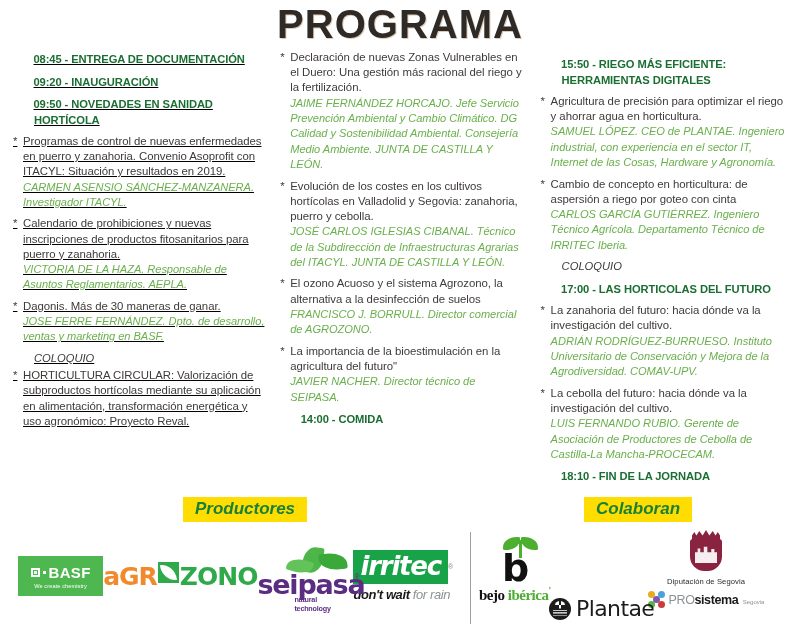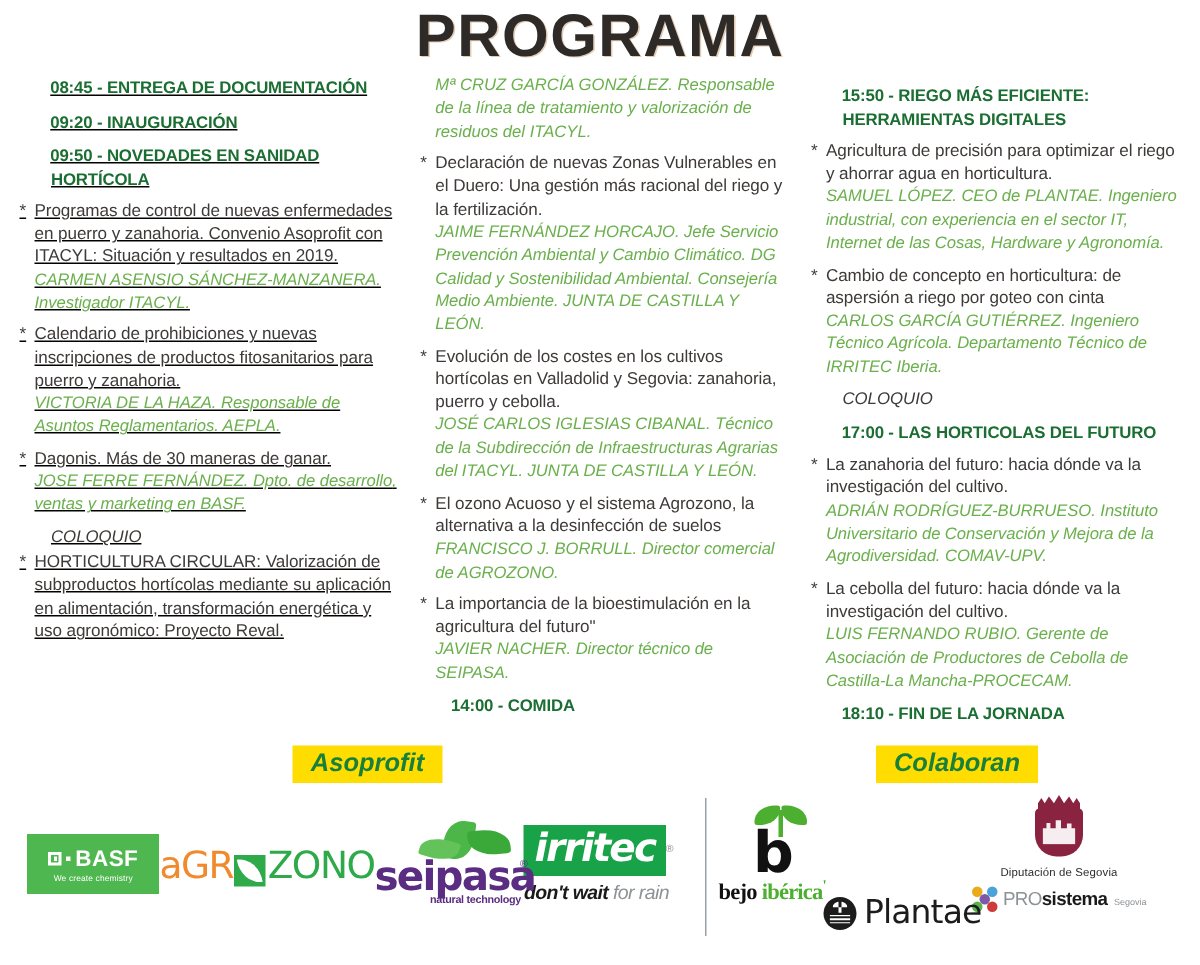"Mª CRUZ GARCÍA GONZÁLEZ. Responsable" div.speaker-lead { html: <div>Mª CRUZ GARCÍA GONZÁLEZ. Responsable de la línea de tratamiento y valorización de residuos del ITACYL.</div> -> none }
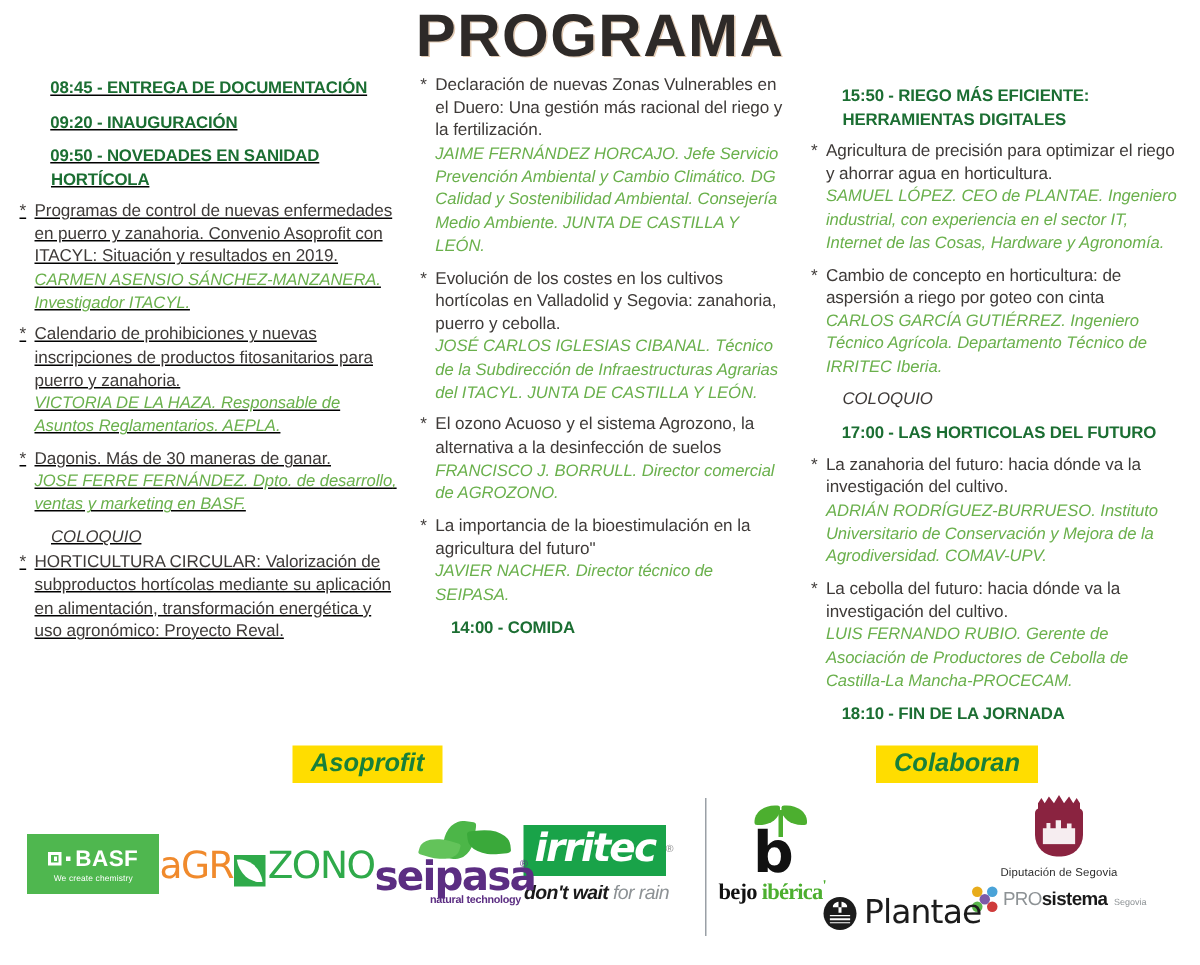"Asoprofit" span.ribbon { text: Asoprofit -> Productores }
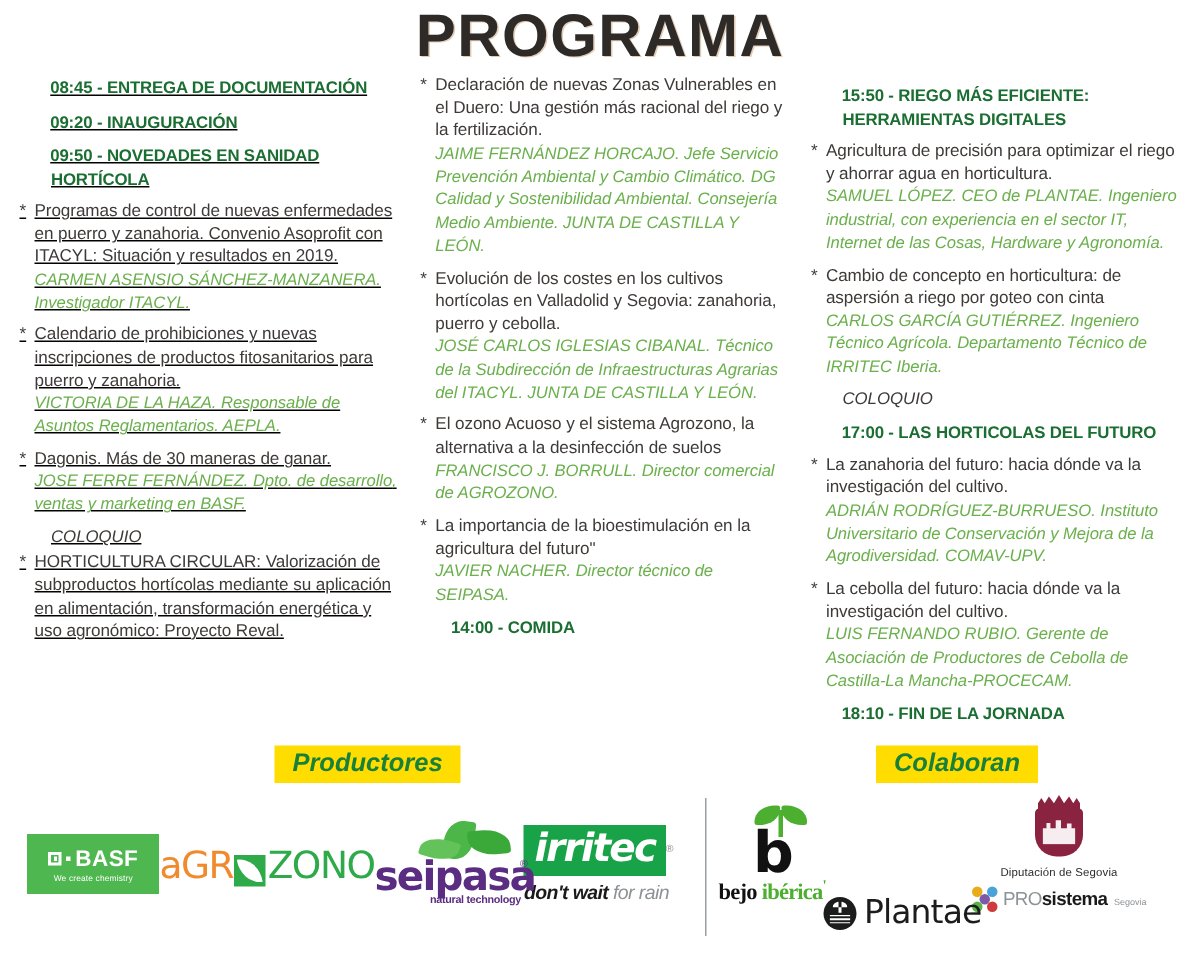"aGR" .agrozono { align-items: flex-end -> flex-start; font-weight: normal -> bold }
